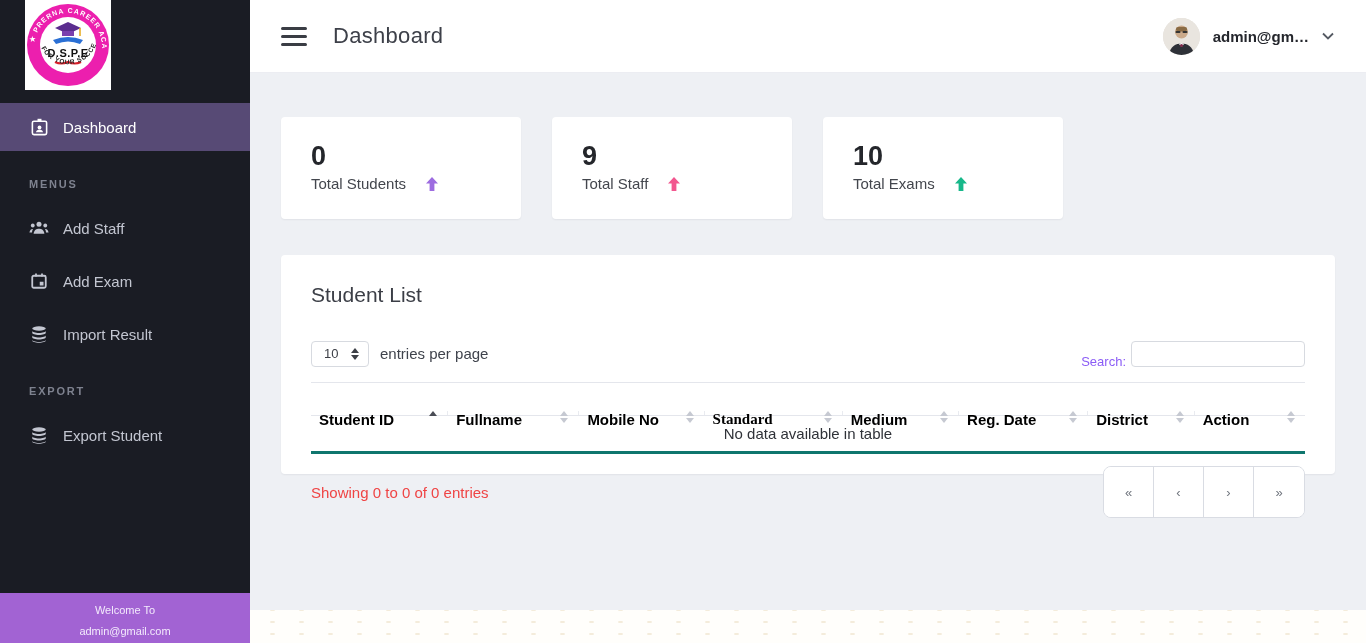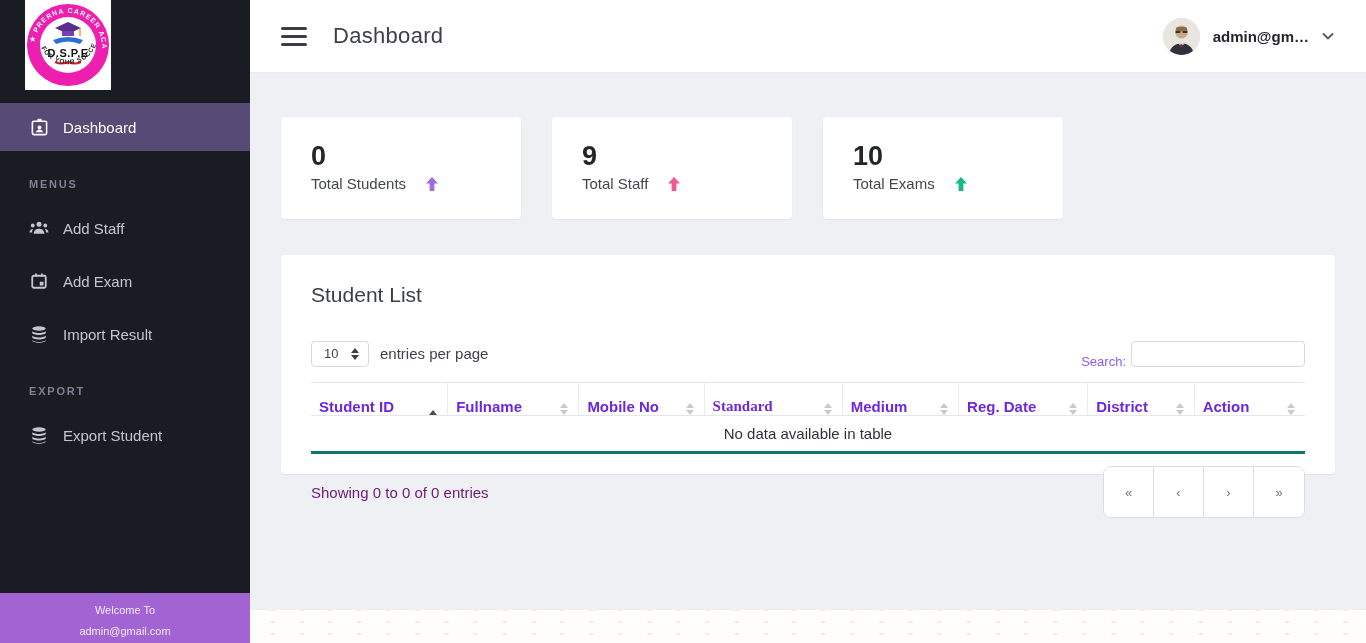"Student ID" .th { align-items: flex-end -> flex-start; color: #6d28d9 -> #000000; margin-top: none -> 28px }
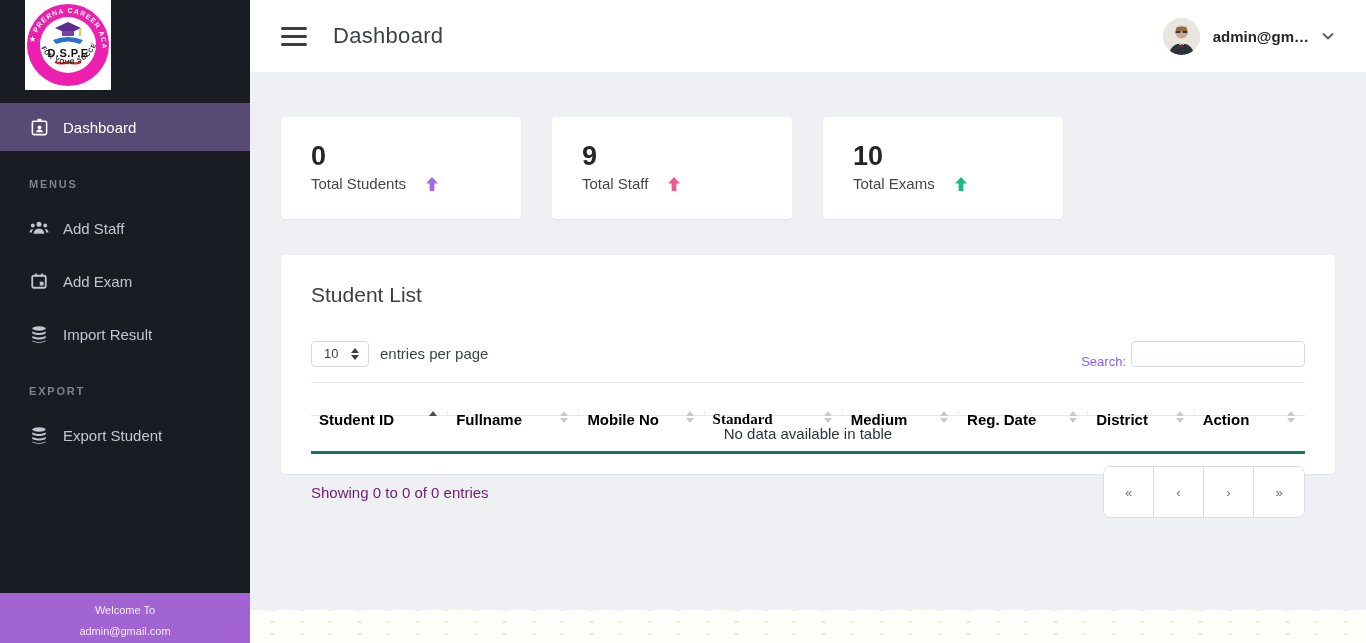"Showing 0 to 0 of" .showing-text { color: #701a75 -> #ef4444 }
